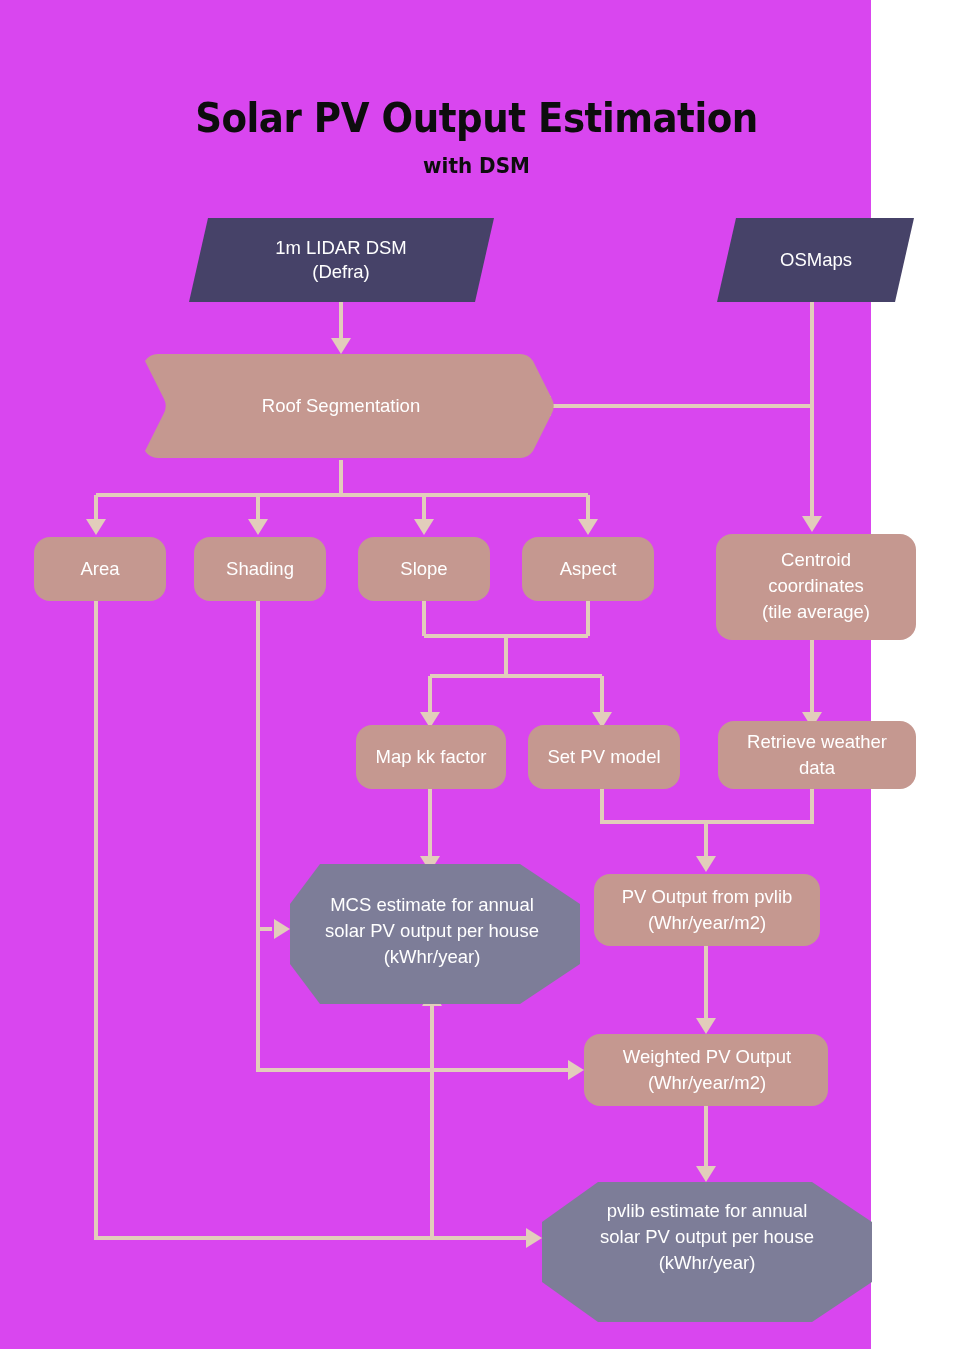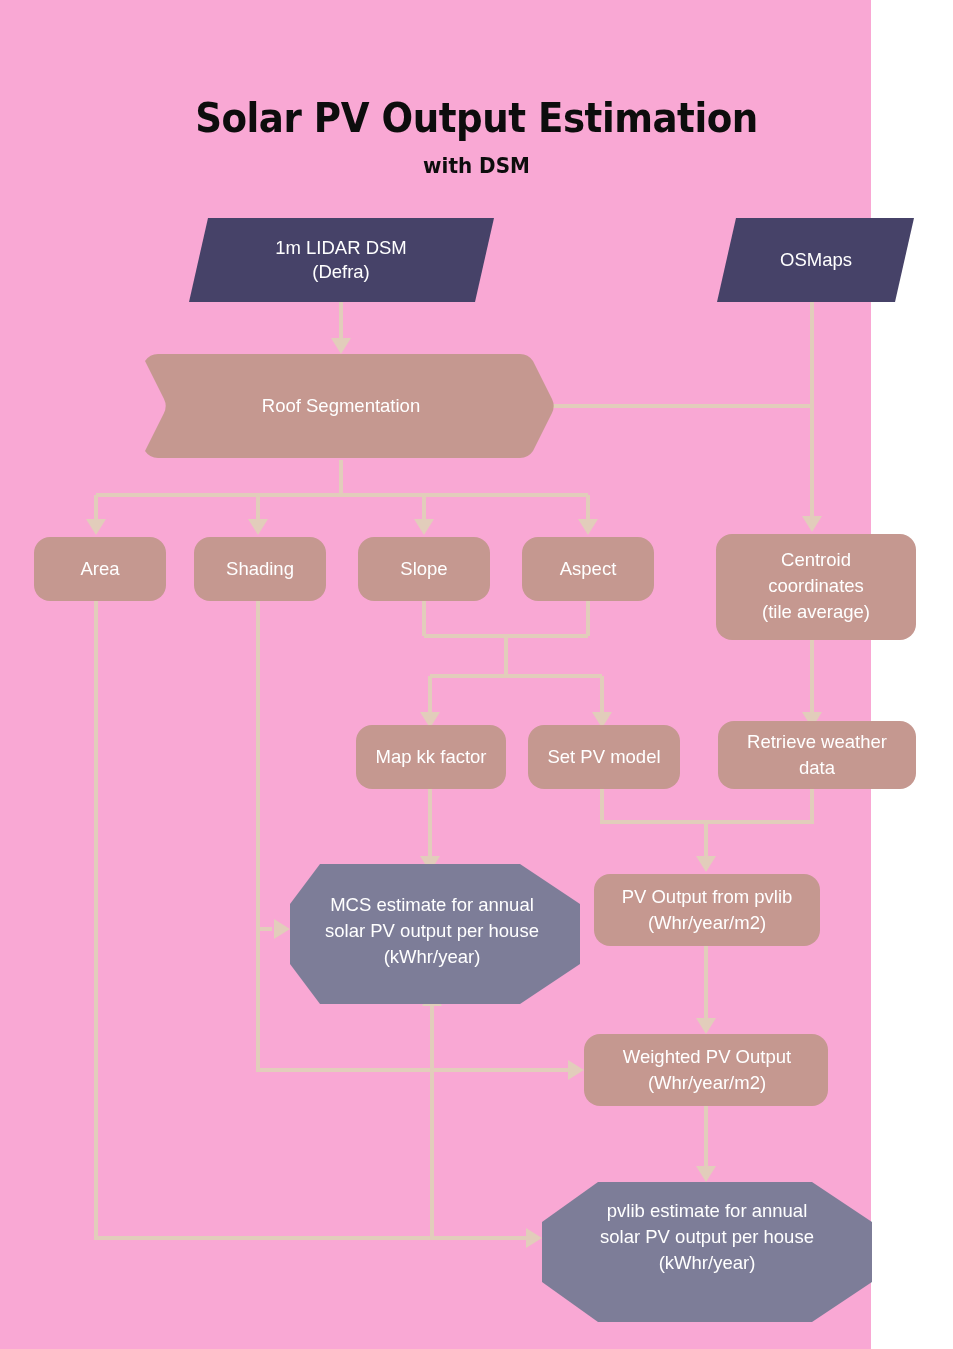"Solar PV Output Estimation" #diagram-root { background: #f9a8d4 -> #d946ef }
